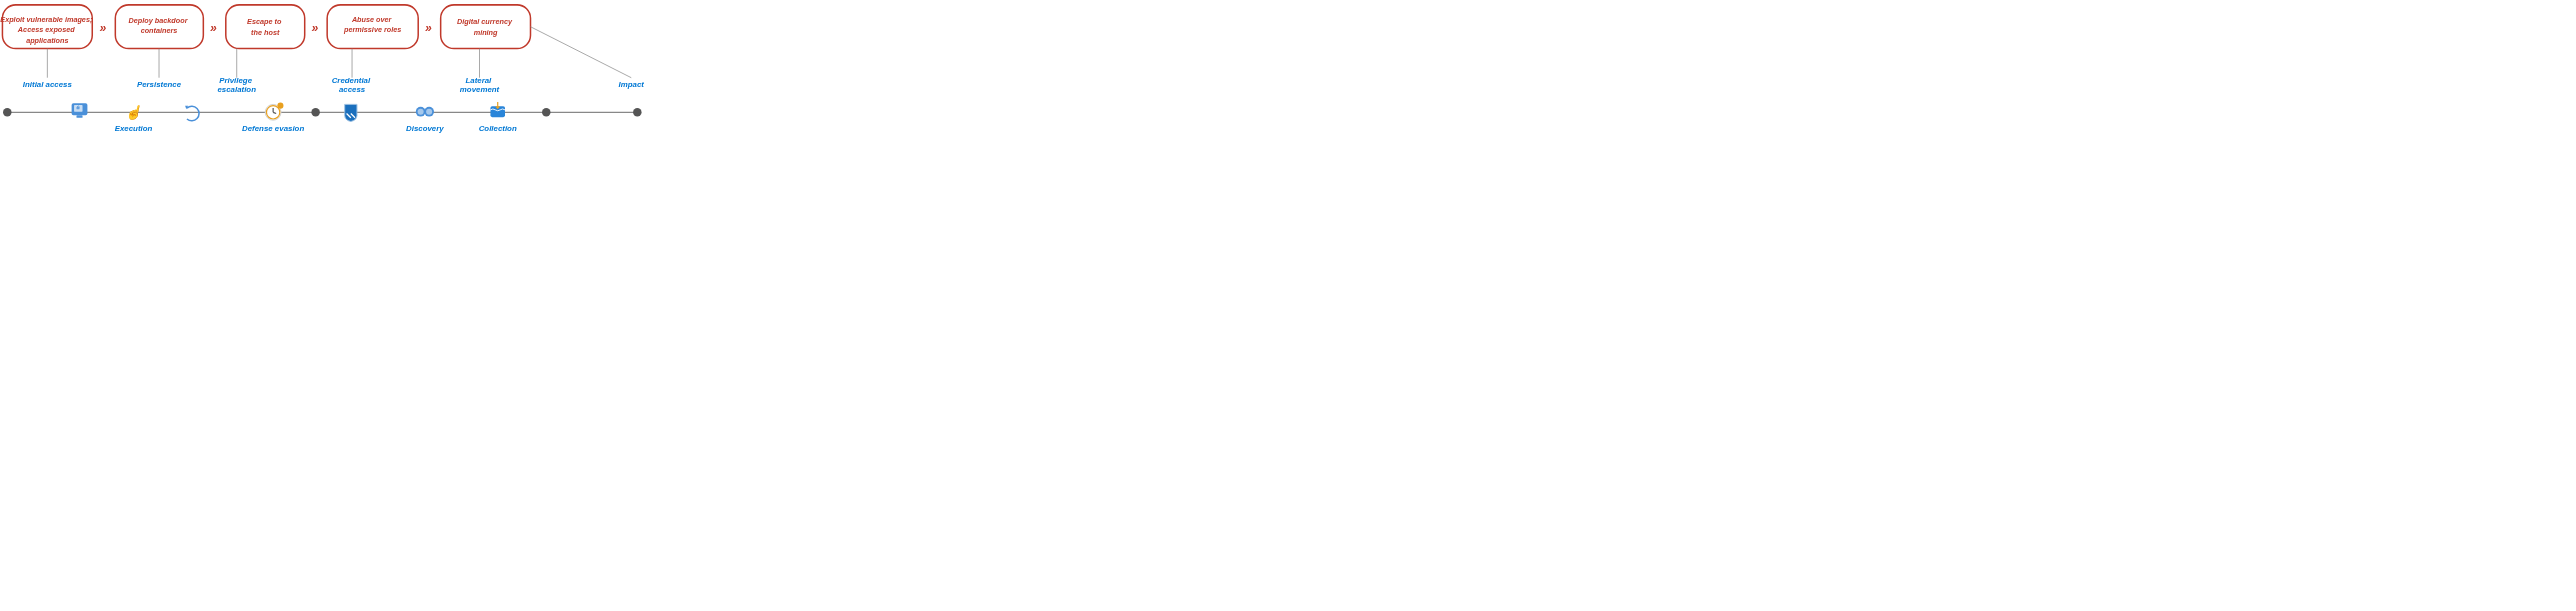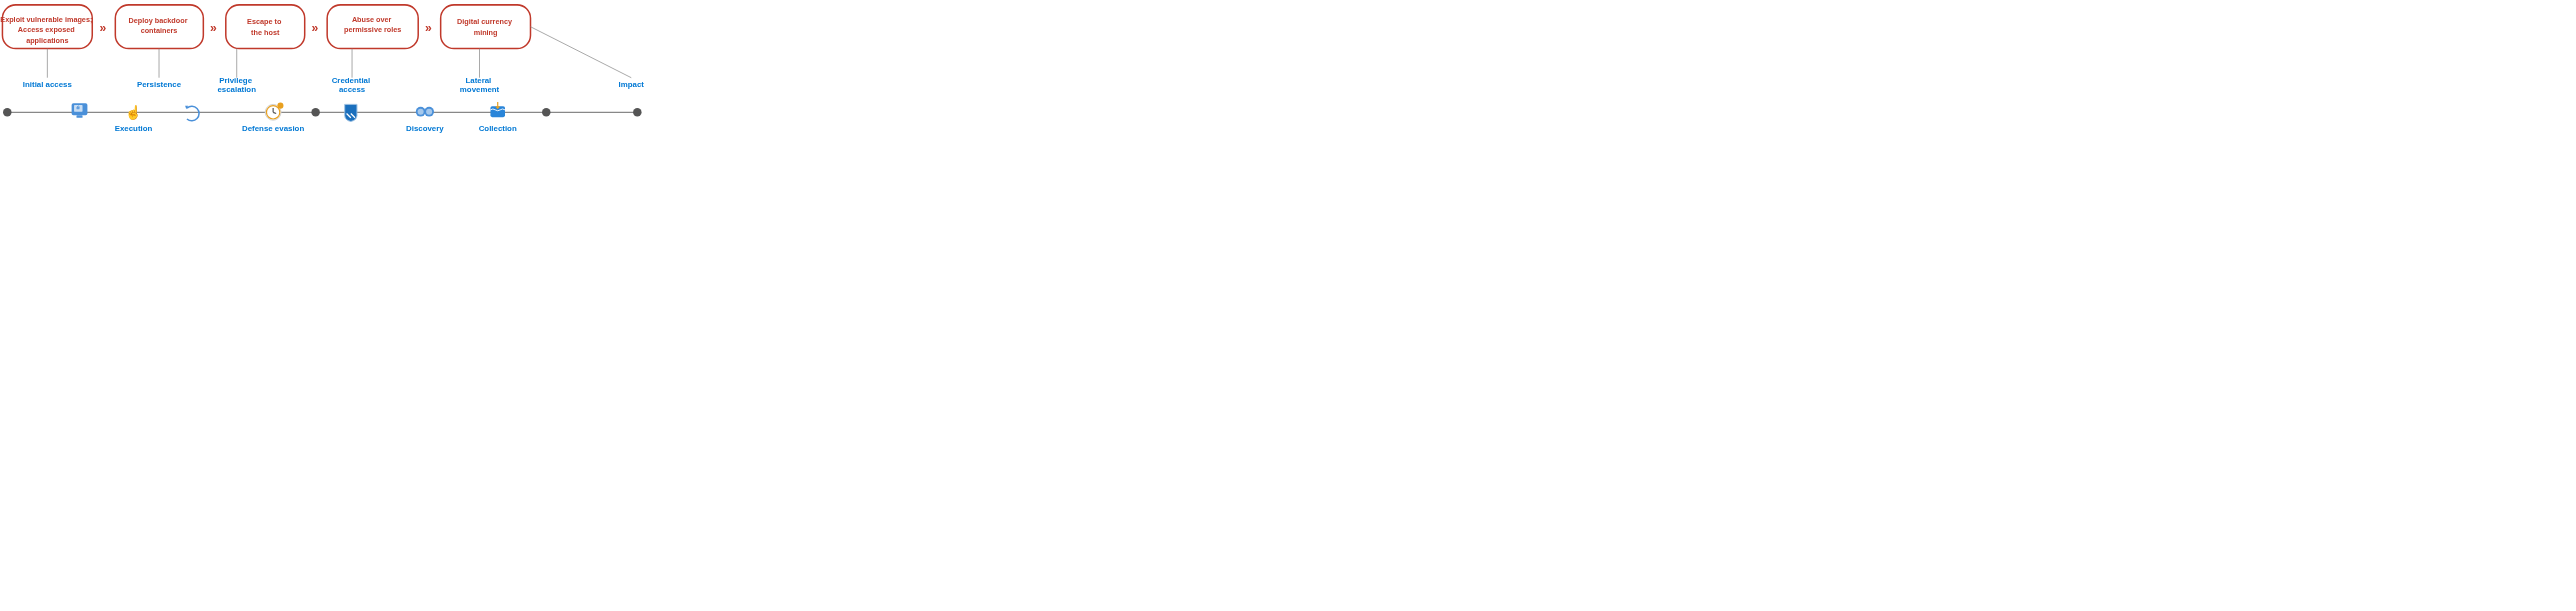"Exploit vulnerable images; Access" .diagram-container { font-style: none -> italic }
